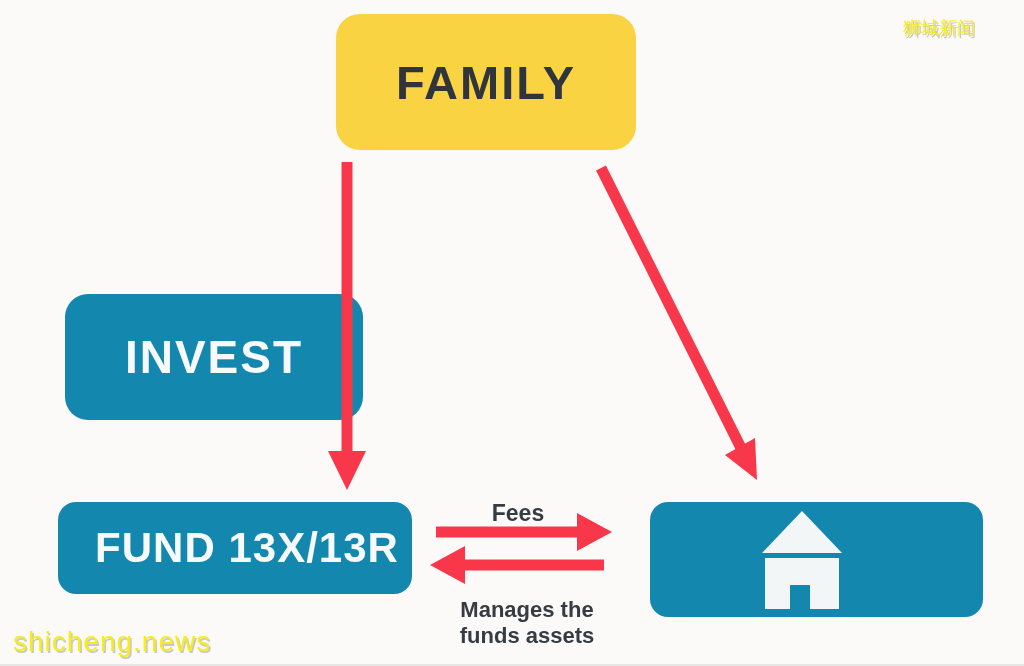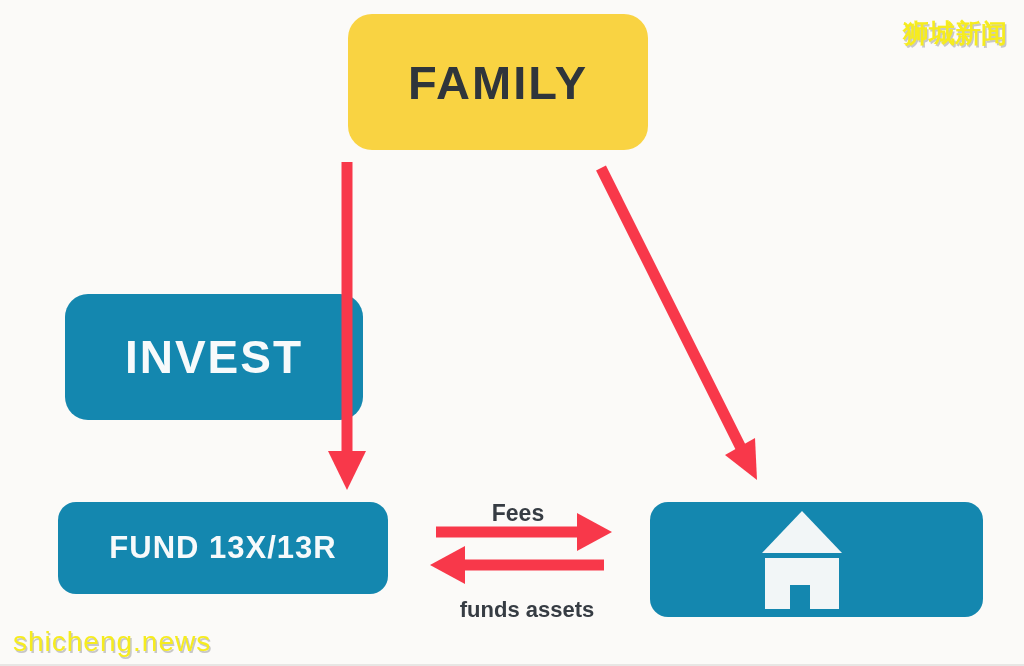"狮城新闻" .wm.topright { font-size: 26px -> 18px; font-weight: bold -> normal }
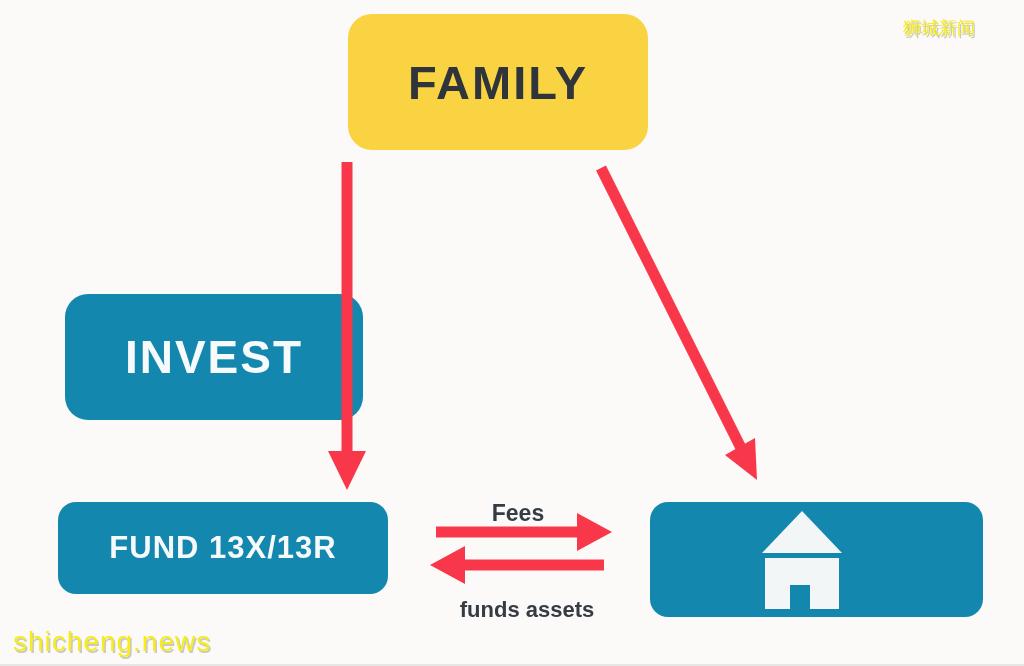"FAMILY" .node.family { left: 348px -> 336px }
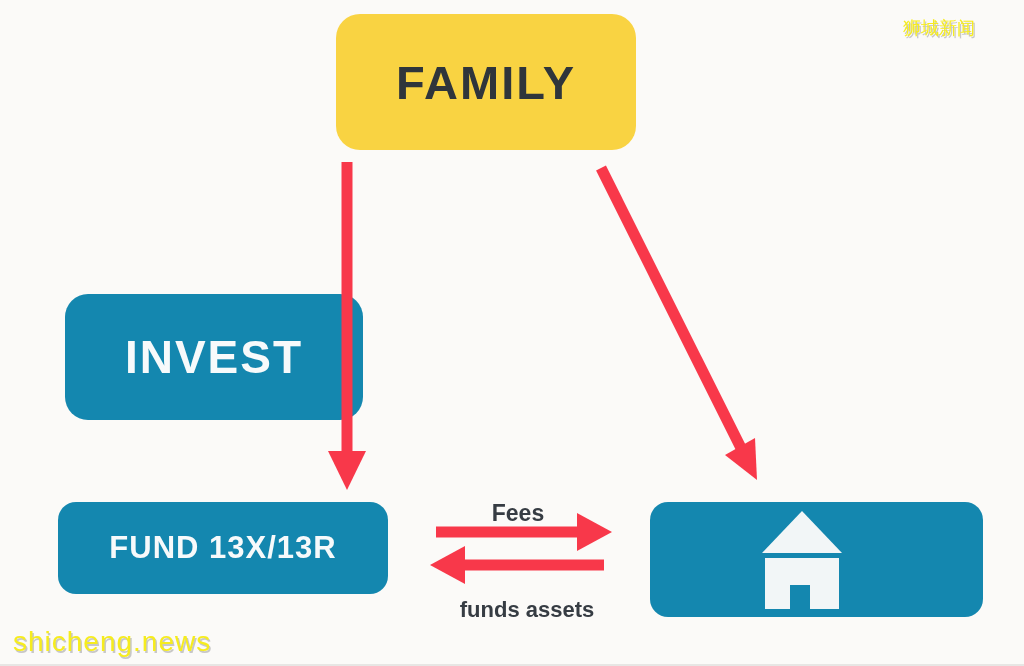"FUND 13X/13R" .node.fund { font-size: 31px -> 42px; padding-left: none -> 24px }
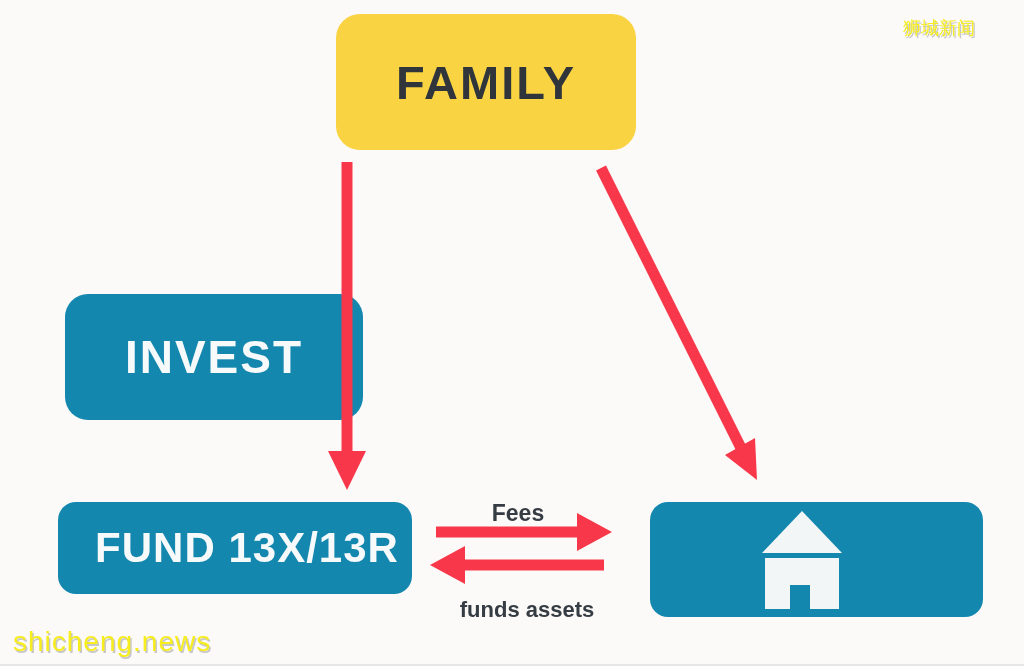"Manages the" div { html: none -> <div>Manages the</div> }
